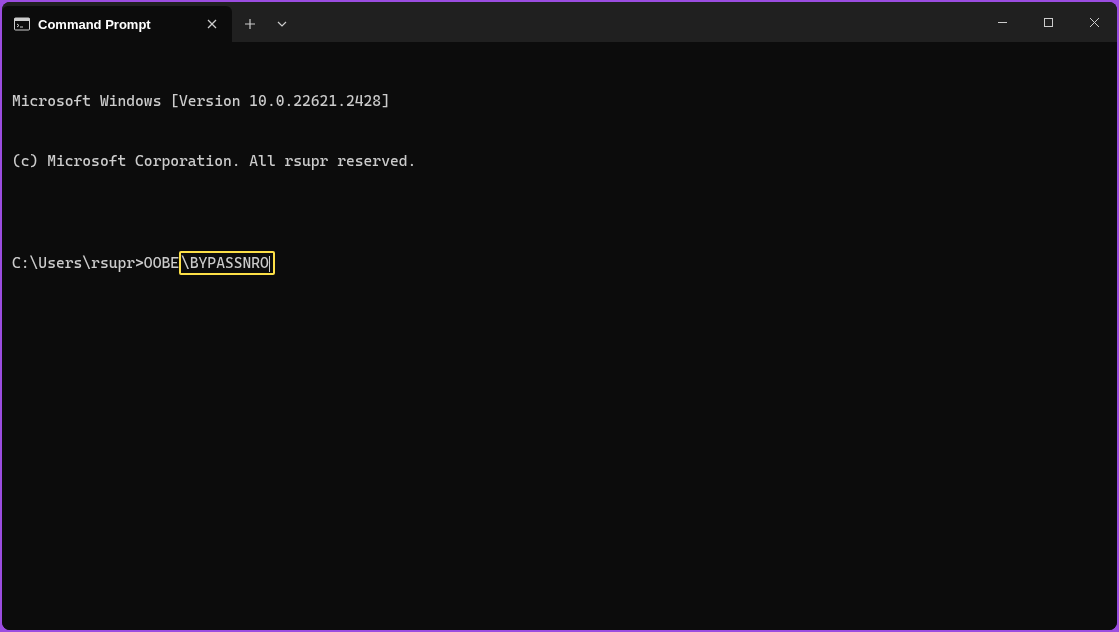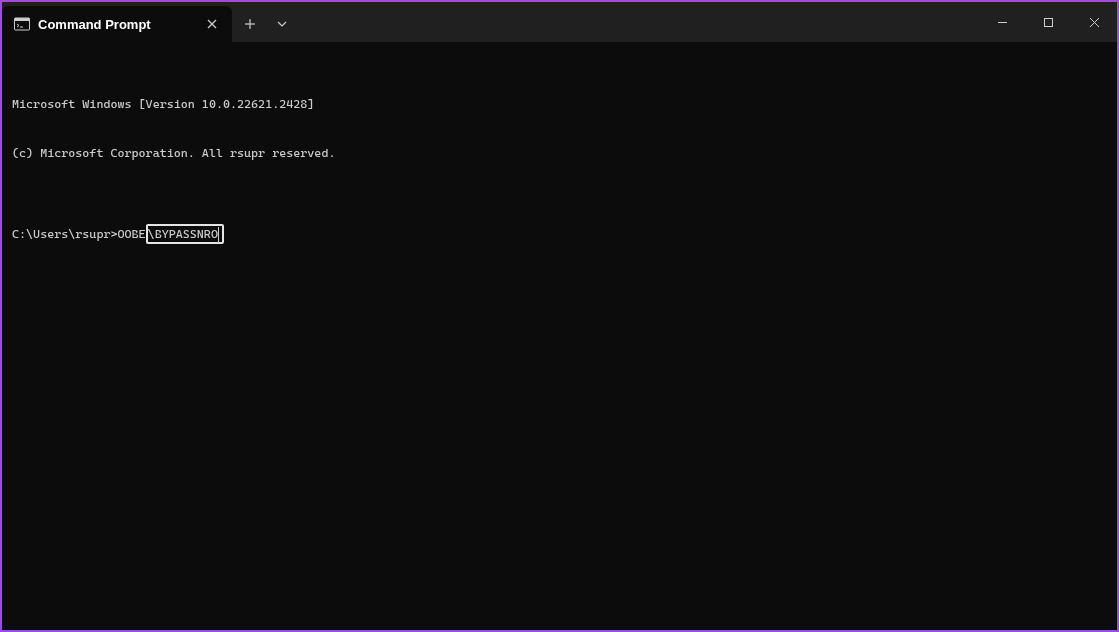"Command Prompt" .window { border-radius: 0 -> 8px }
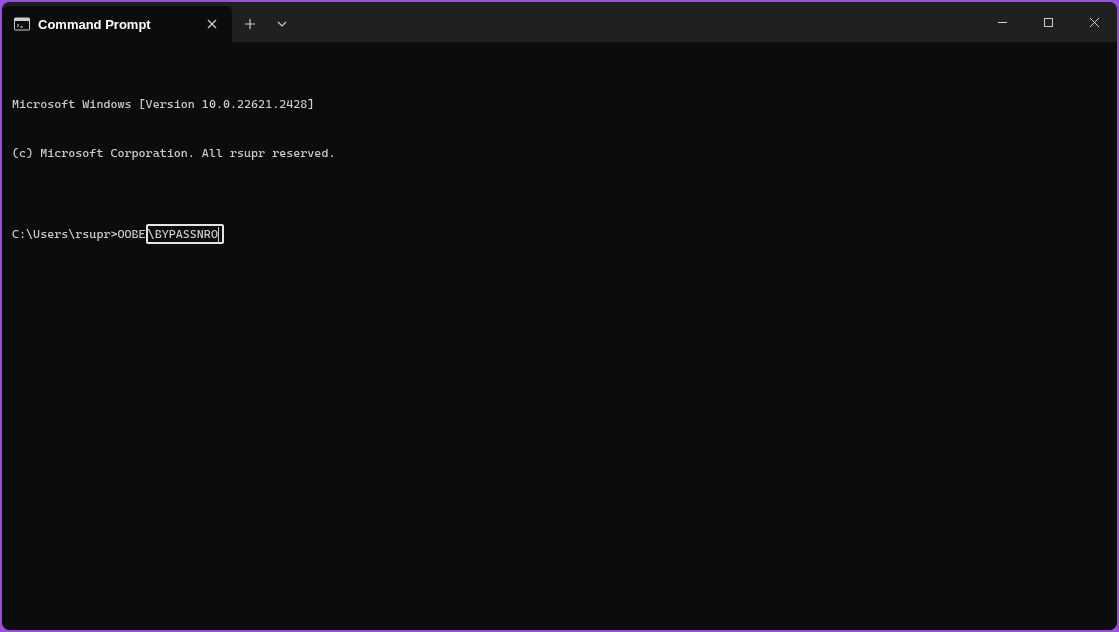"Microsoft Windows [Version" .terminal { font-size: 12px -> 15px; padding: 22px 10px -> 8px 10px }
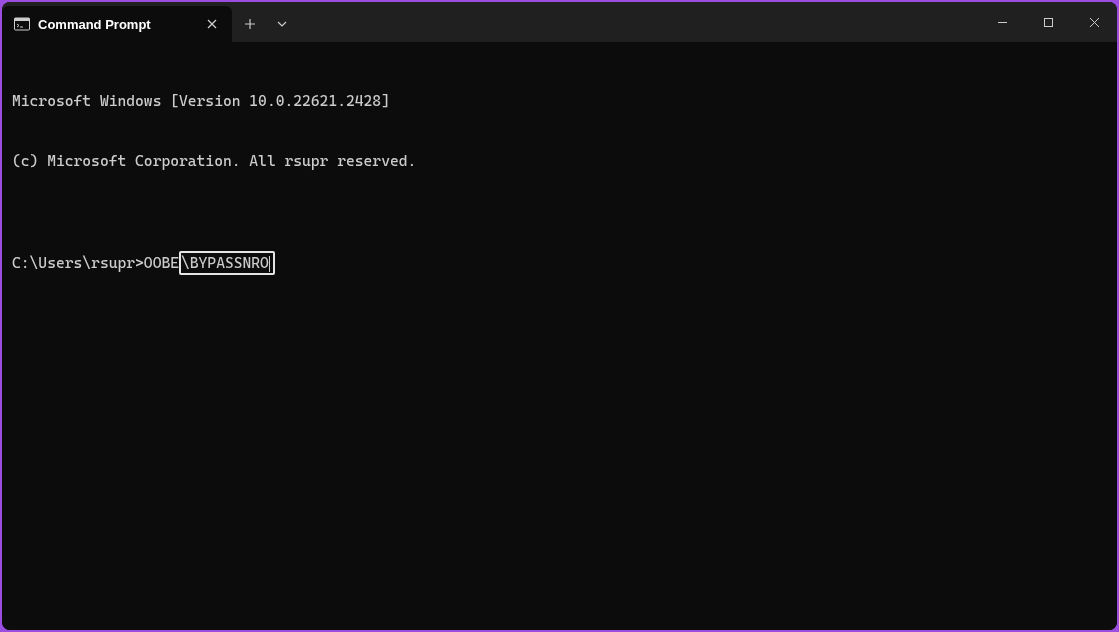"\BYPASSNRO" .highlight-box { border: 2px solid #e5e5e5 -> 2px solid #fde047 }
